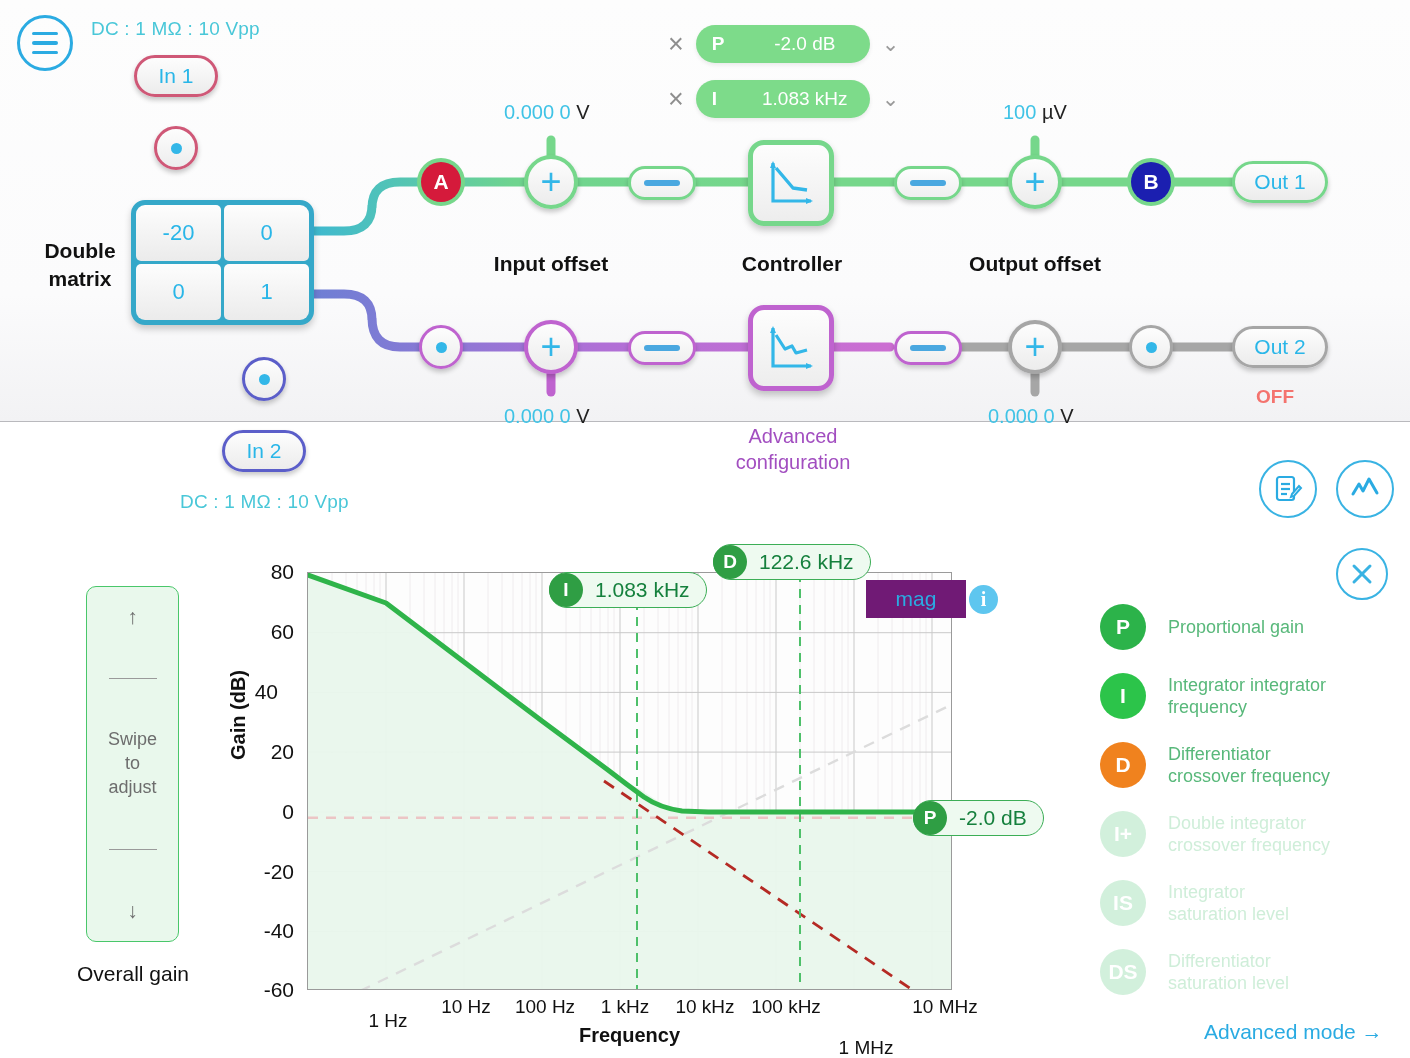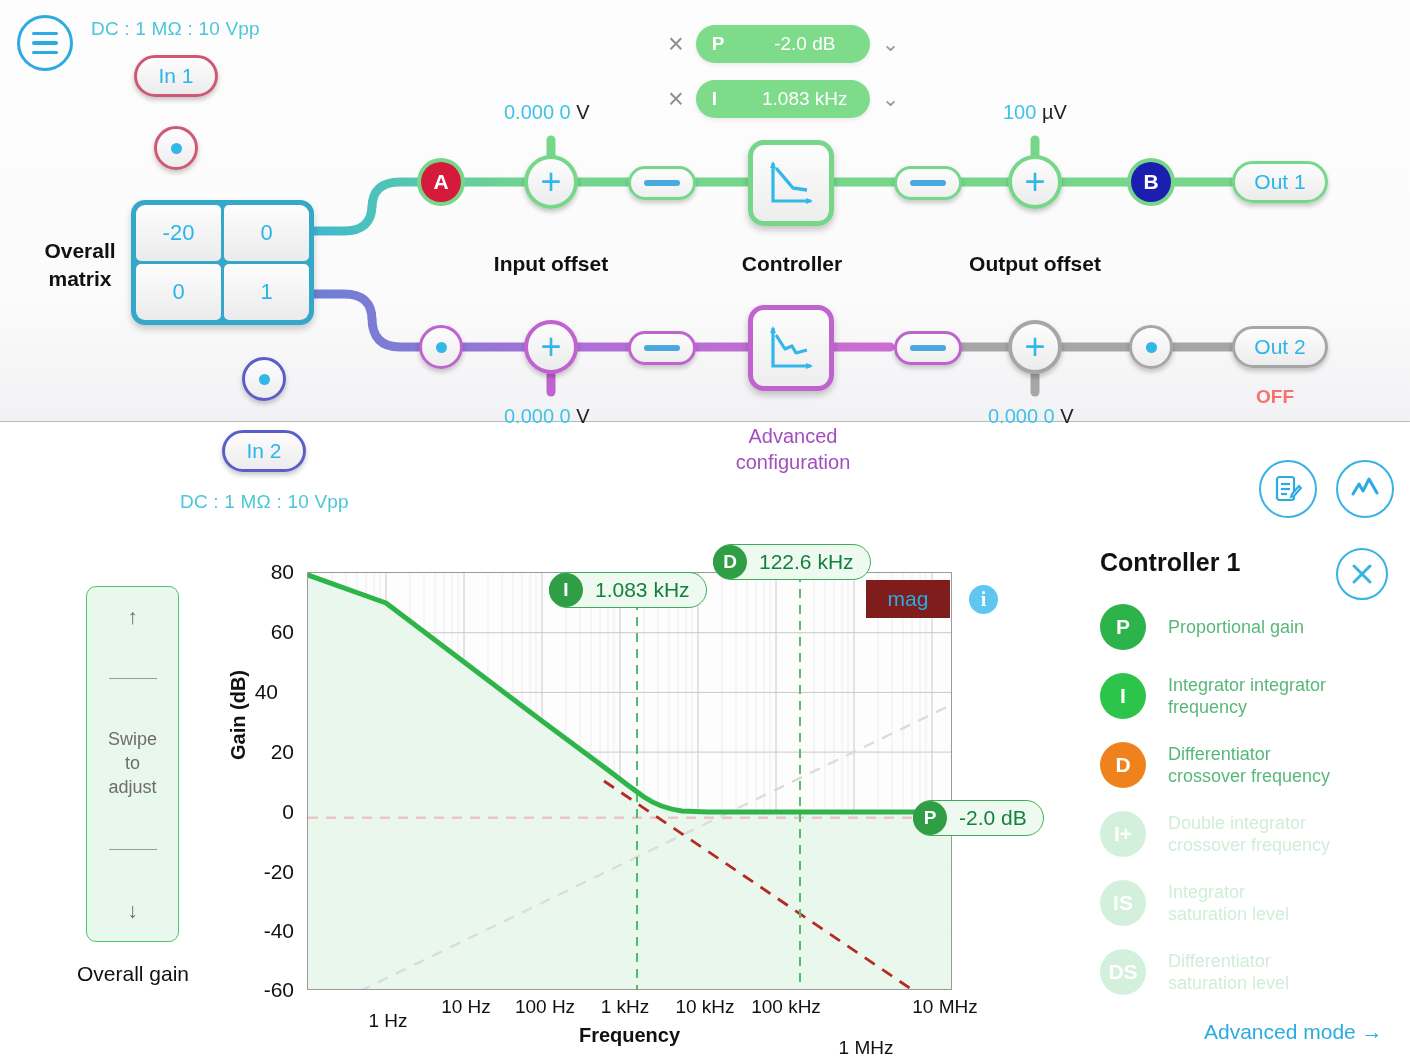"Overall" div { text: Overall -> Double }
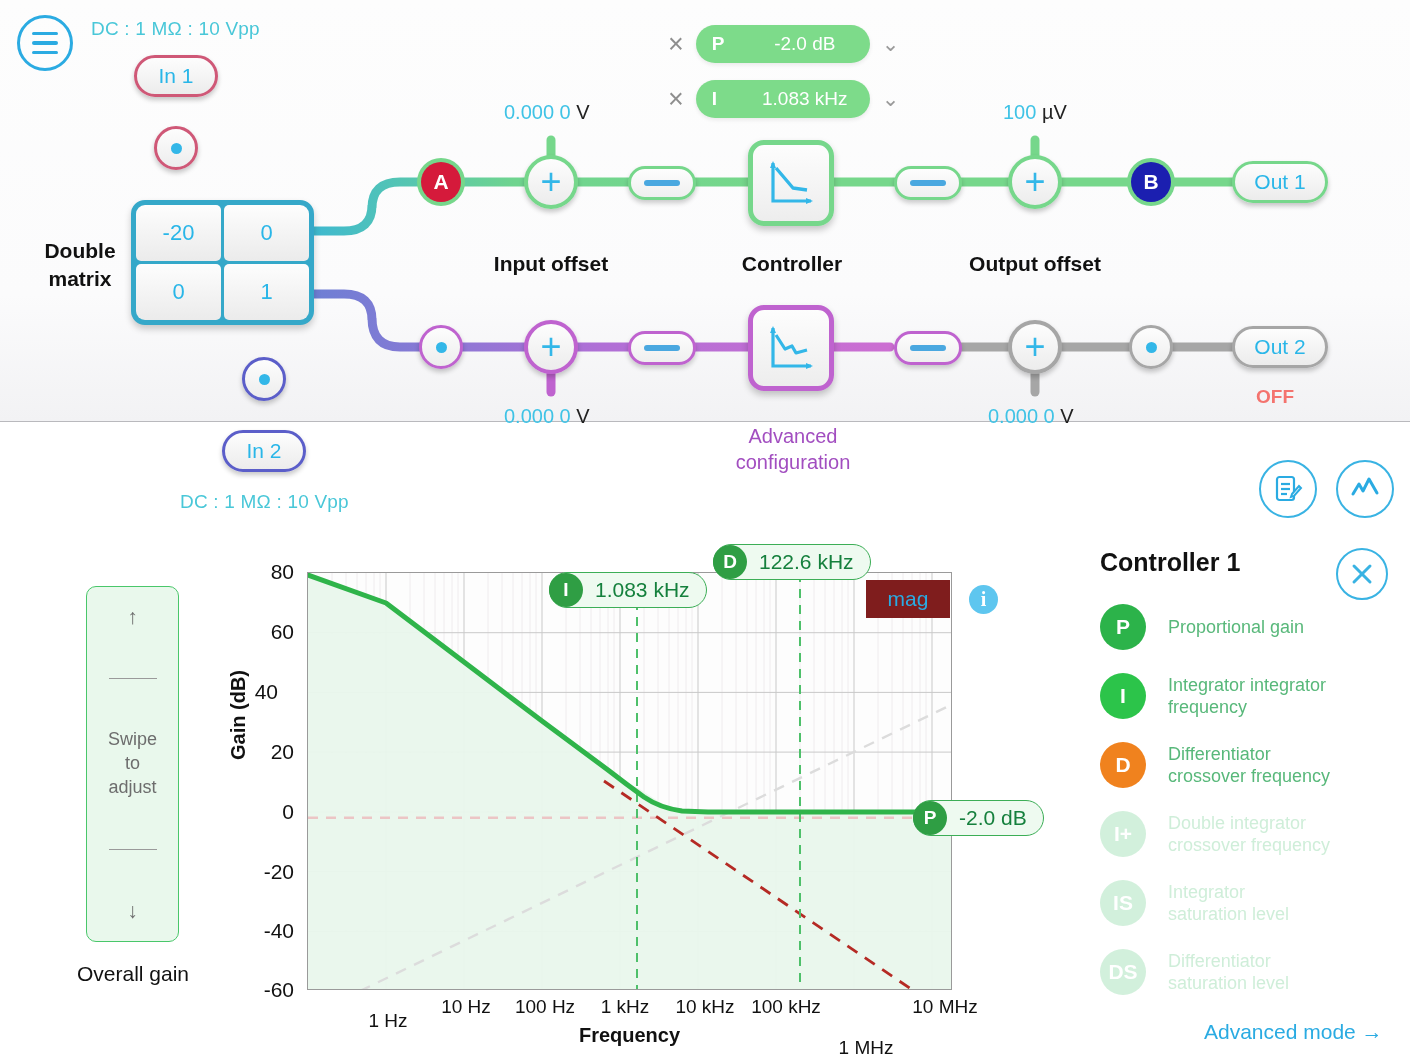"Controller 1" div { html: <div> <h2>Controller 1</h2> </div> -> none }
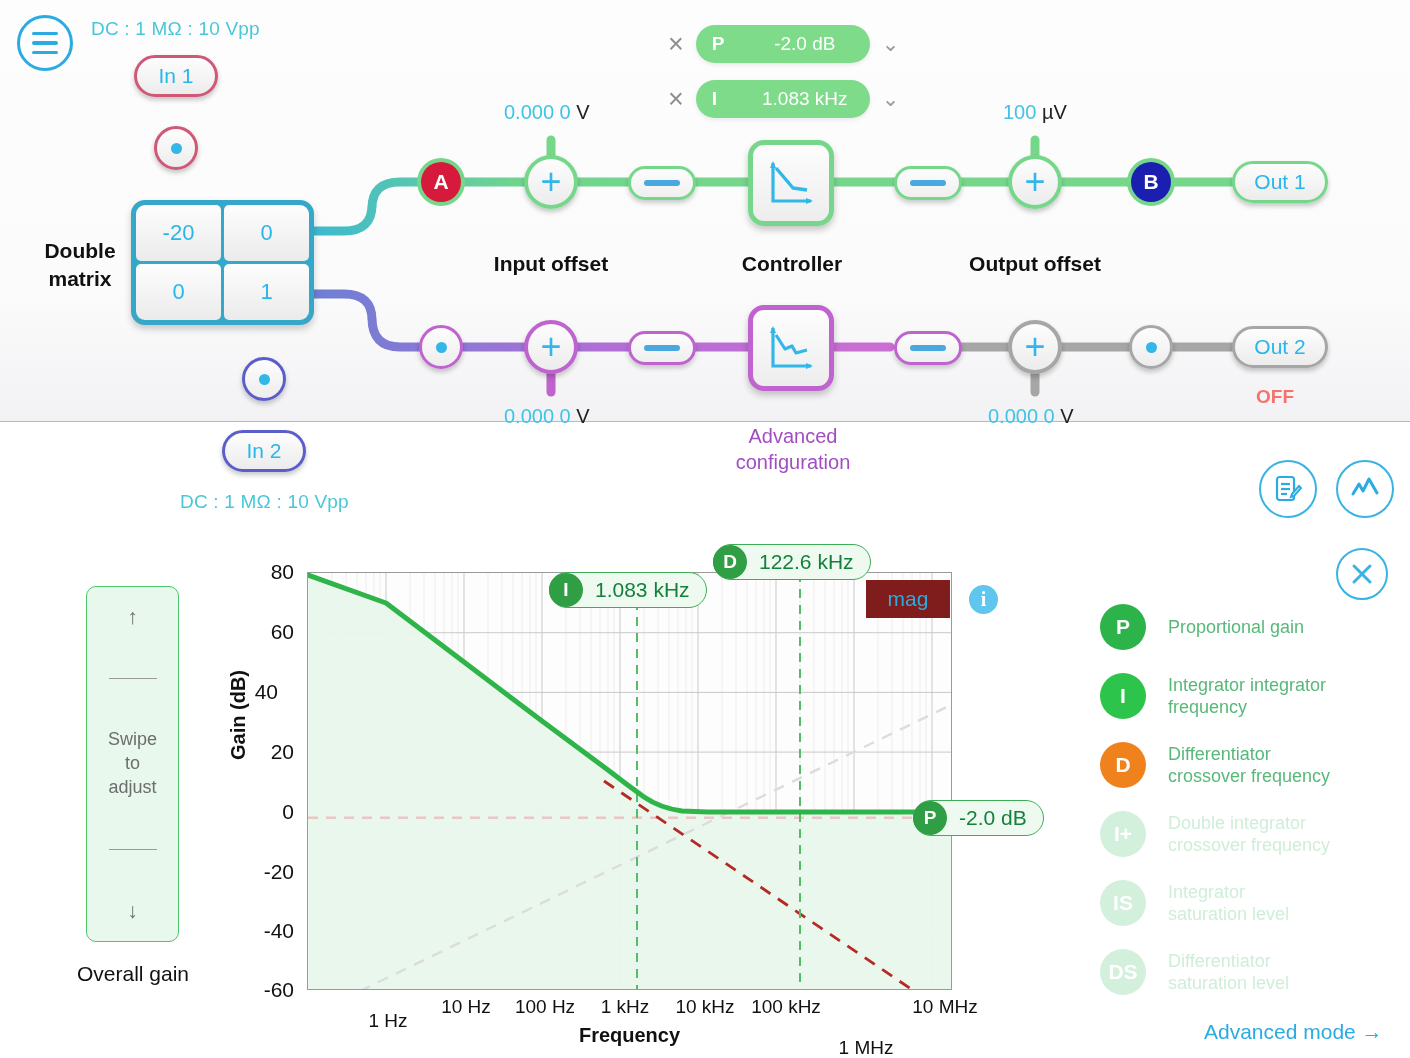"mag" #mag-btn { background: #7f1d1d -> #701a75; width: 84px -> 100px }
